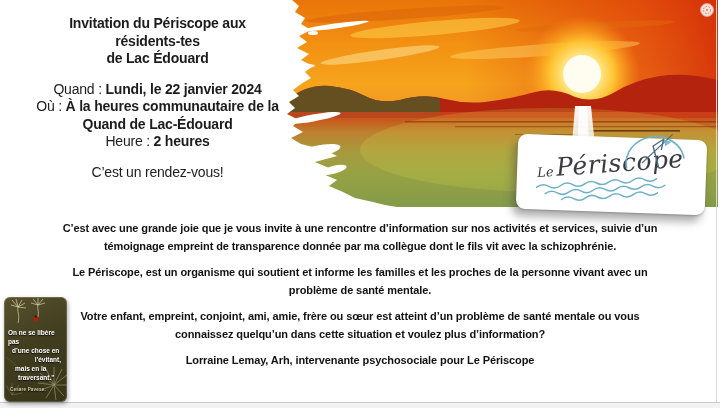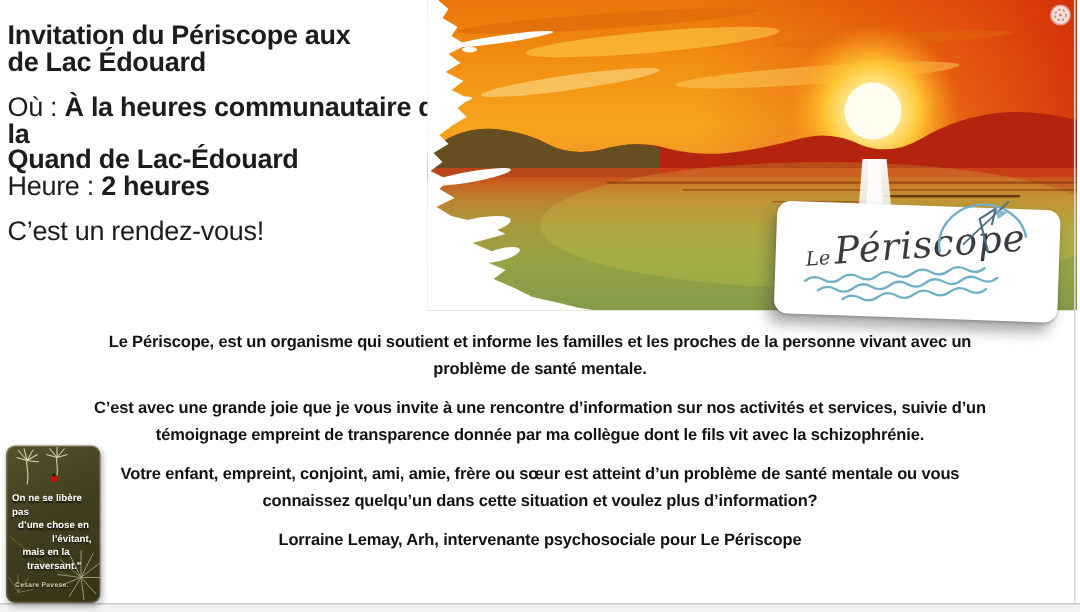"Invitation du Périscope aux" .invite { font-size: 18px -> 14px; text-align: none -> center }
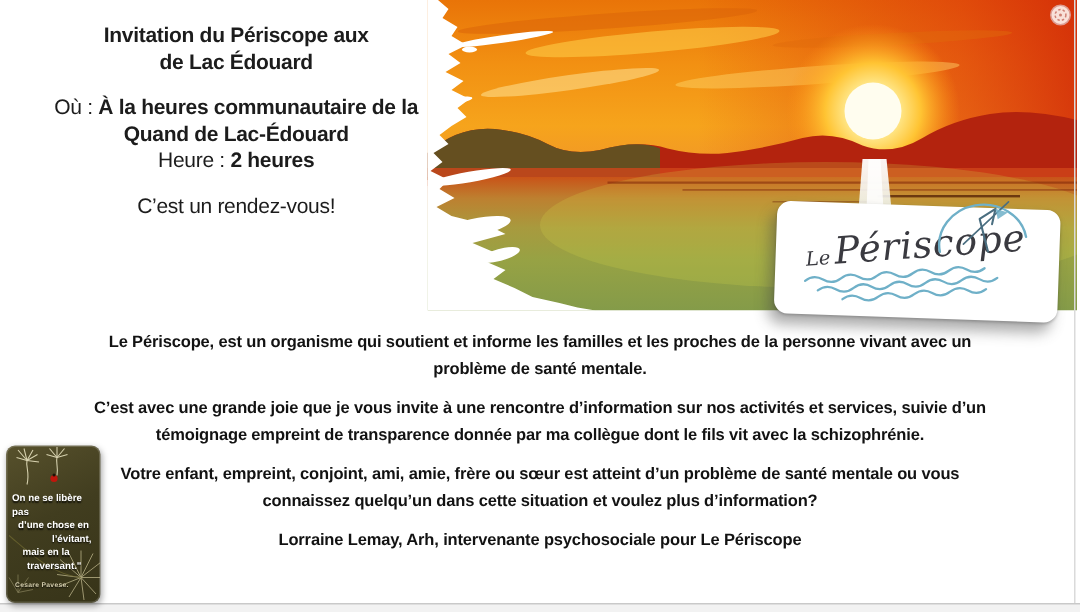"résidents-tes" div.t { html: none -> <div>résidents-tes</div> }
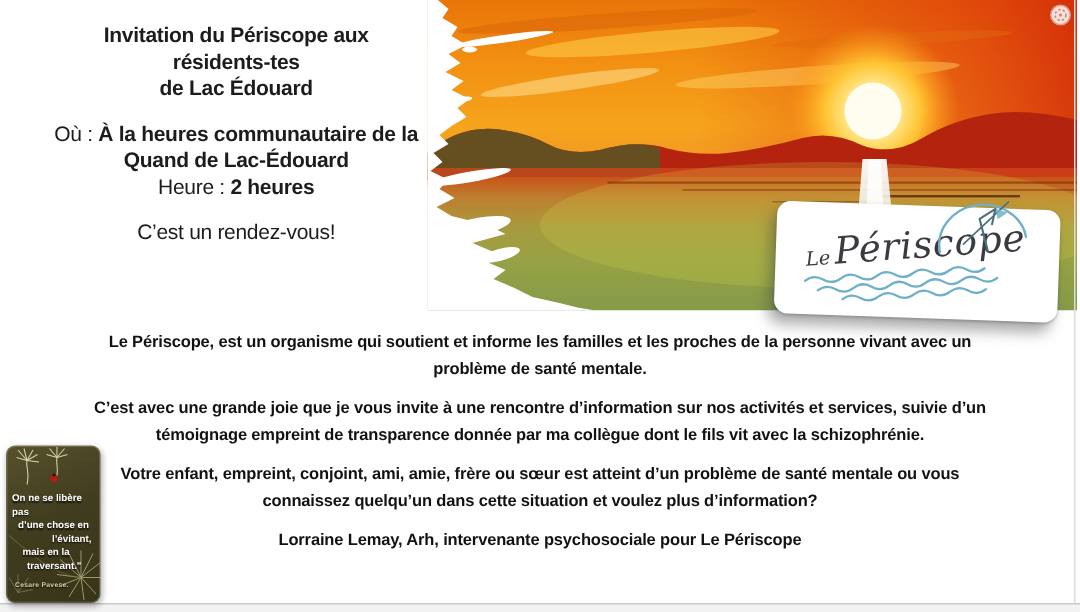"Quand : Lundi, le 22" div.t { html: none -> <div><span>Quand : </span><span>Lundi, le 22 janvier 2024</span></div> }
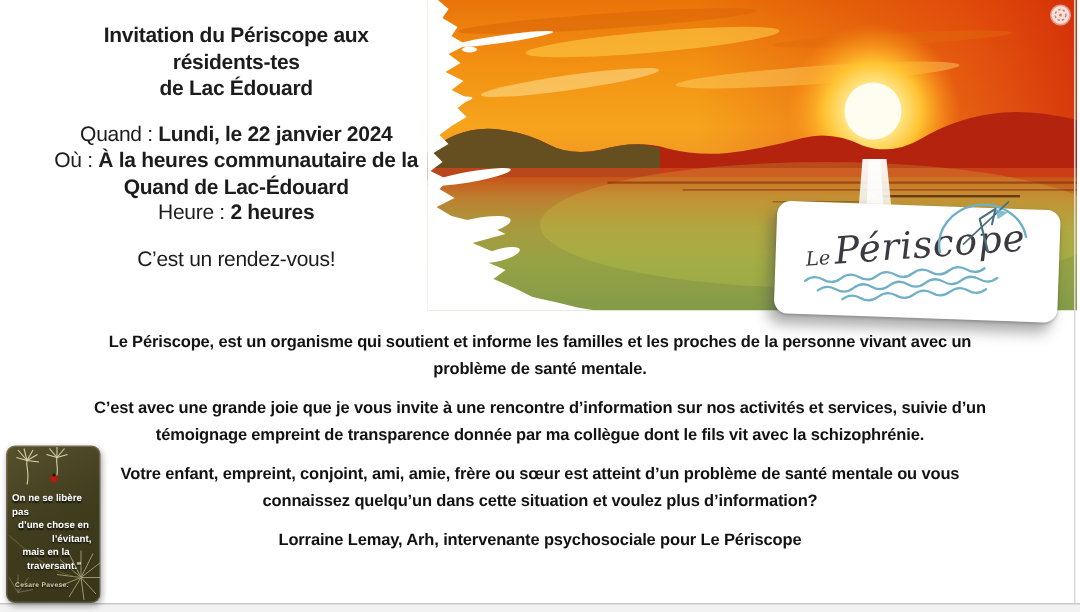"Le Périscope, est un organisme" p { order: before "C’est avec une grande joie" -> after "C’est avec une grande joie" }
